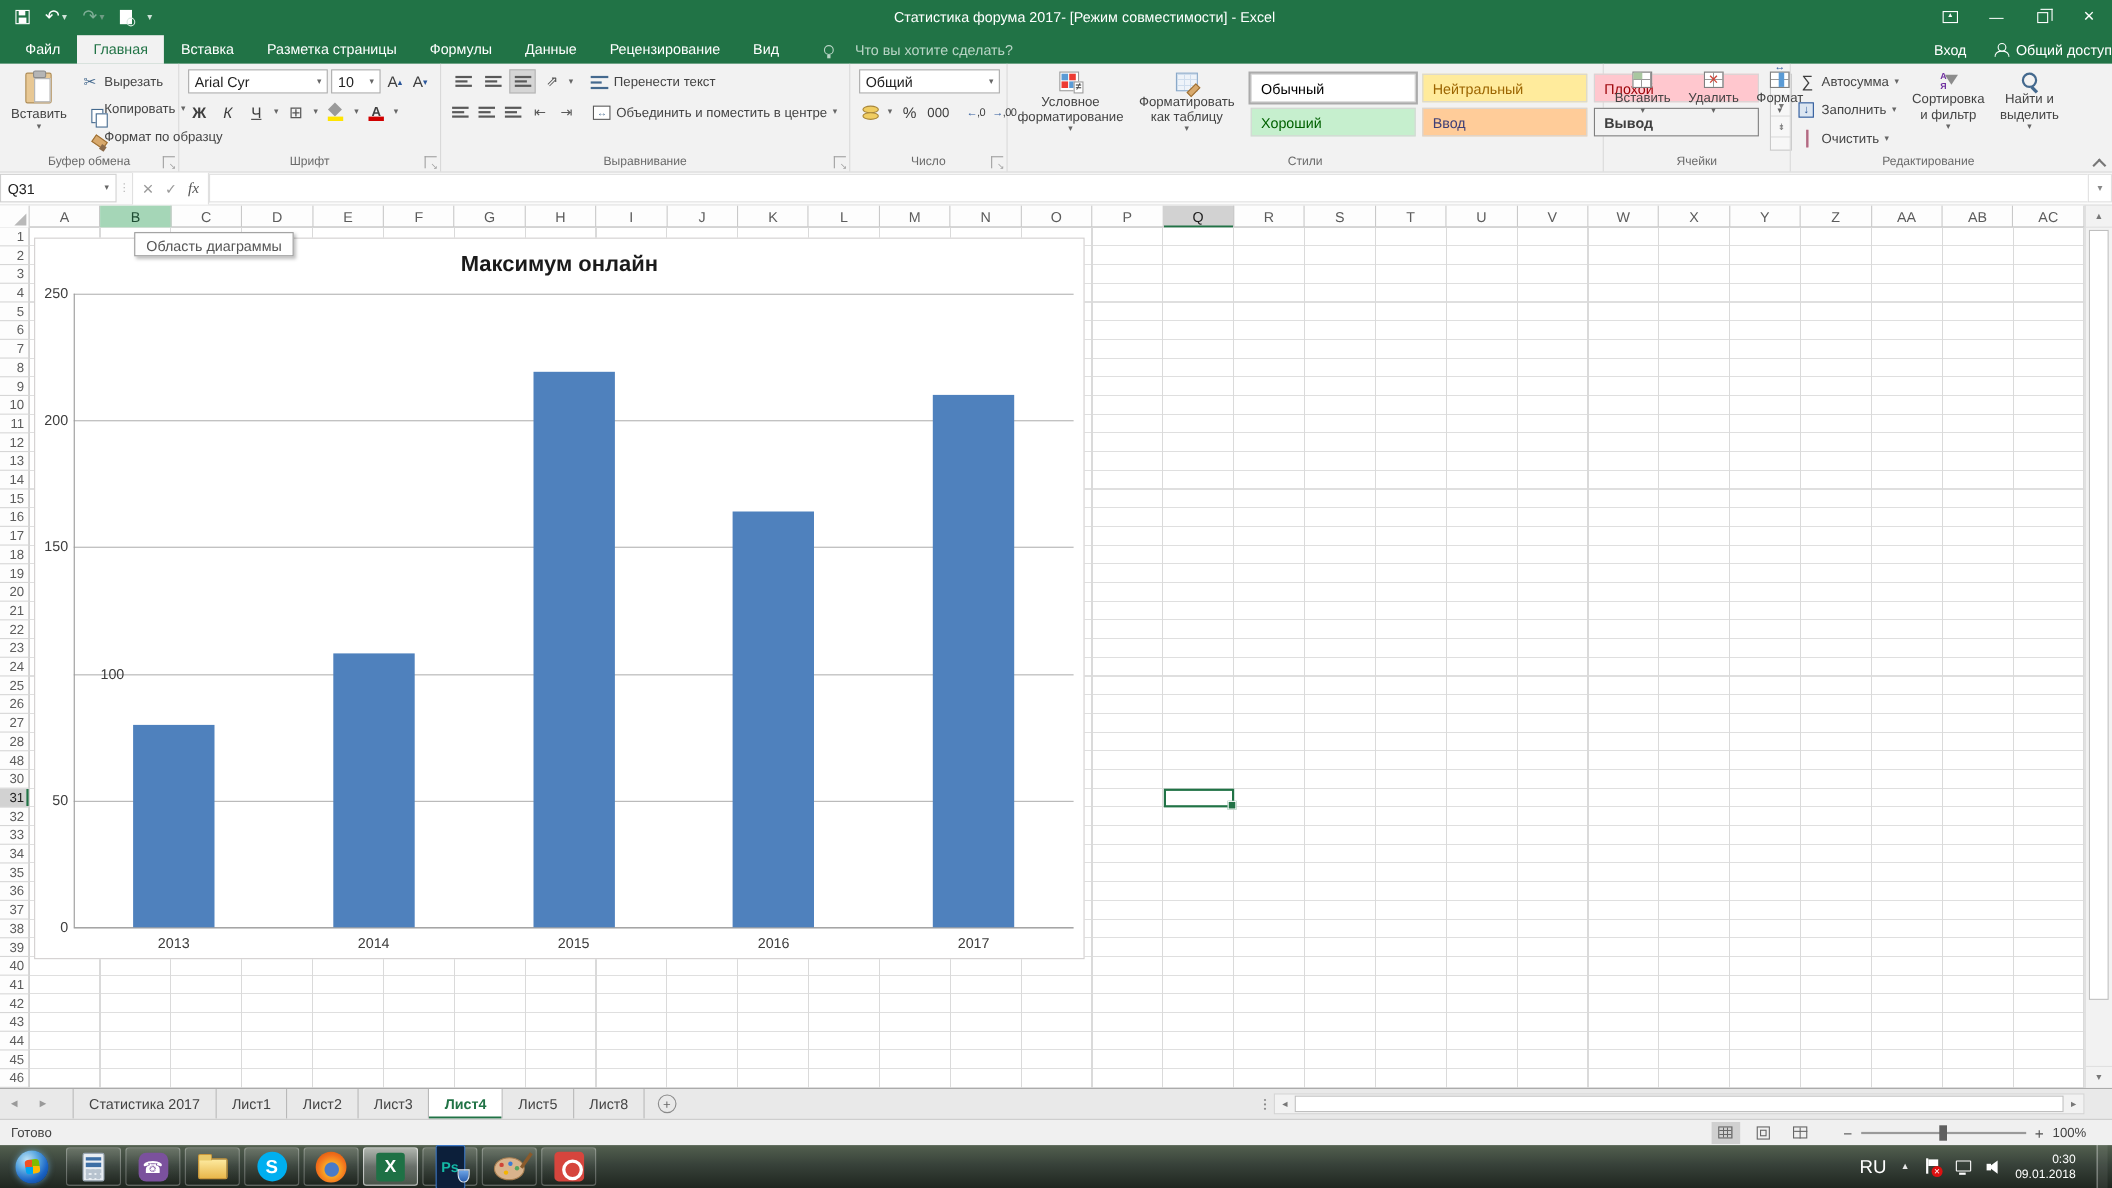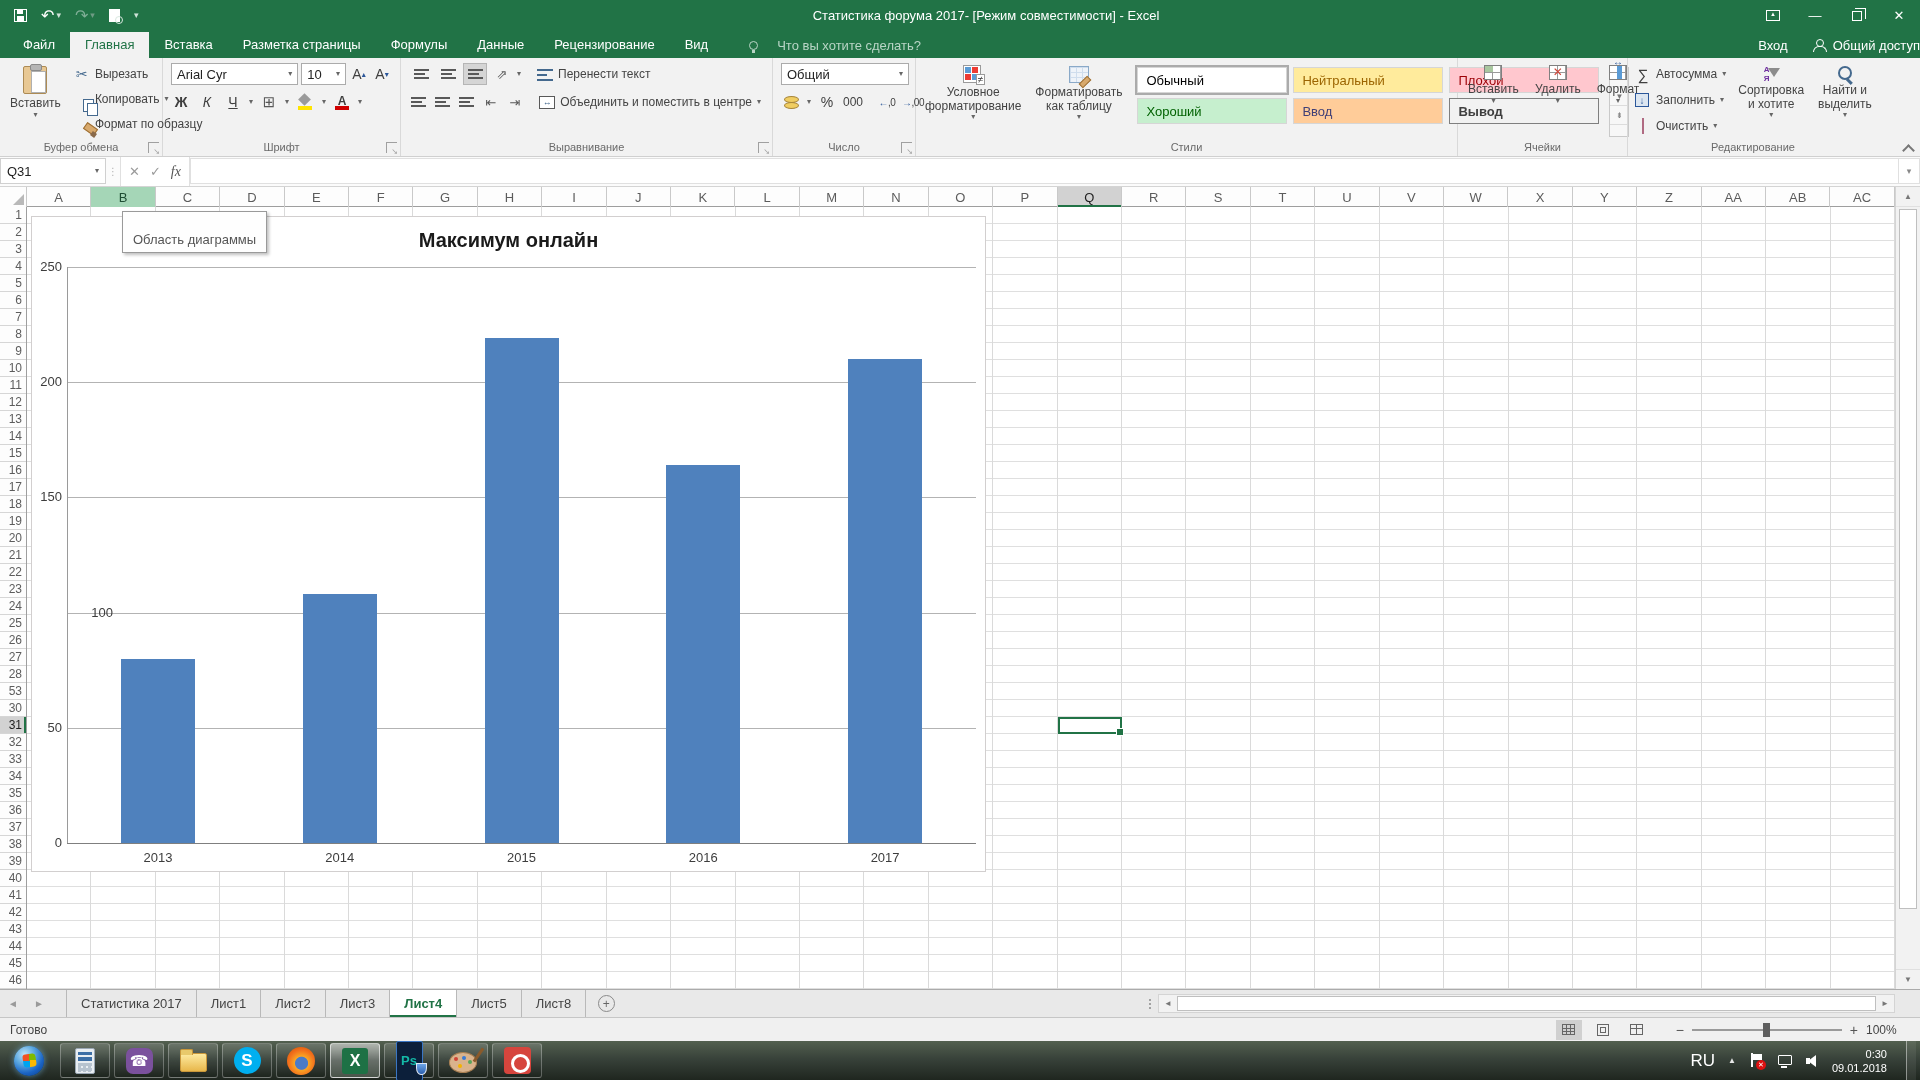"и хотите" span { text: хотите -> фильтр }
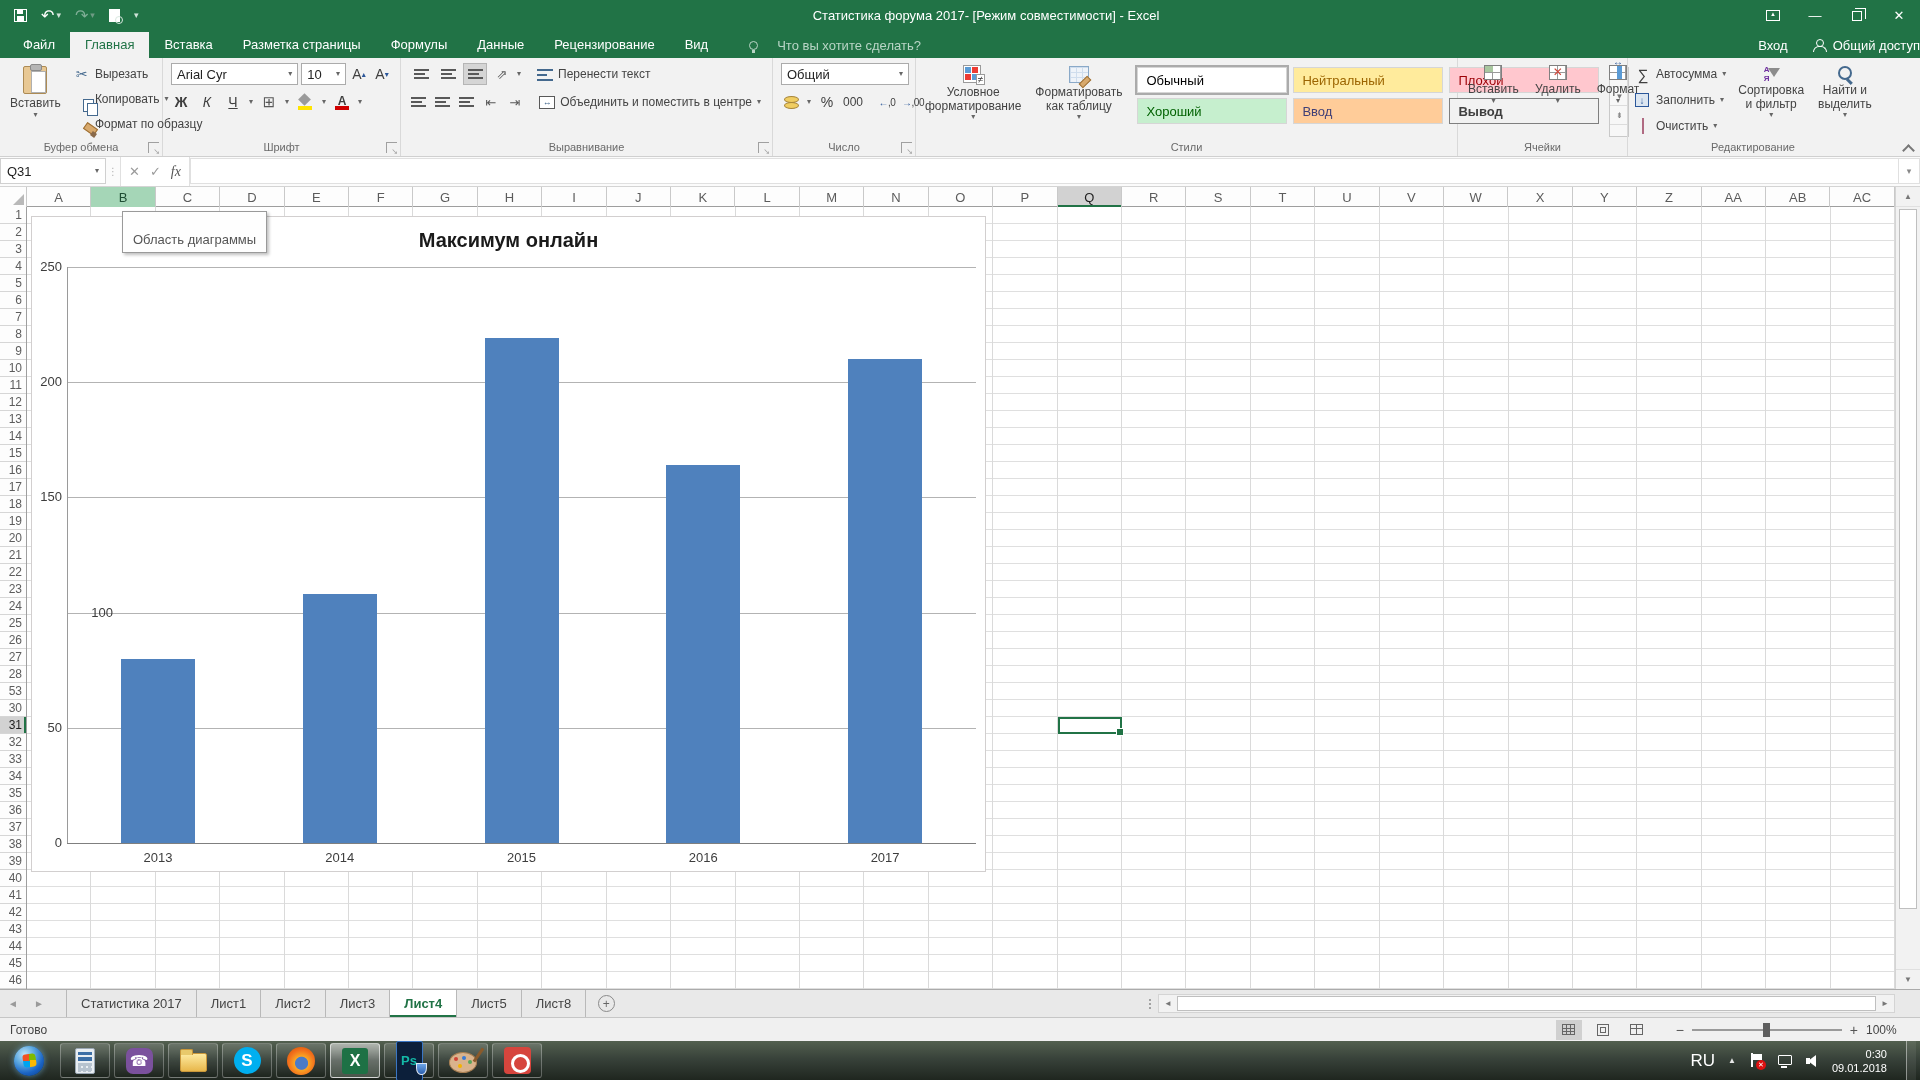"Область диаграммы" .tooltip { padding: 20px 10px -> 4px 10px }
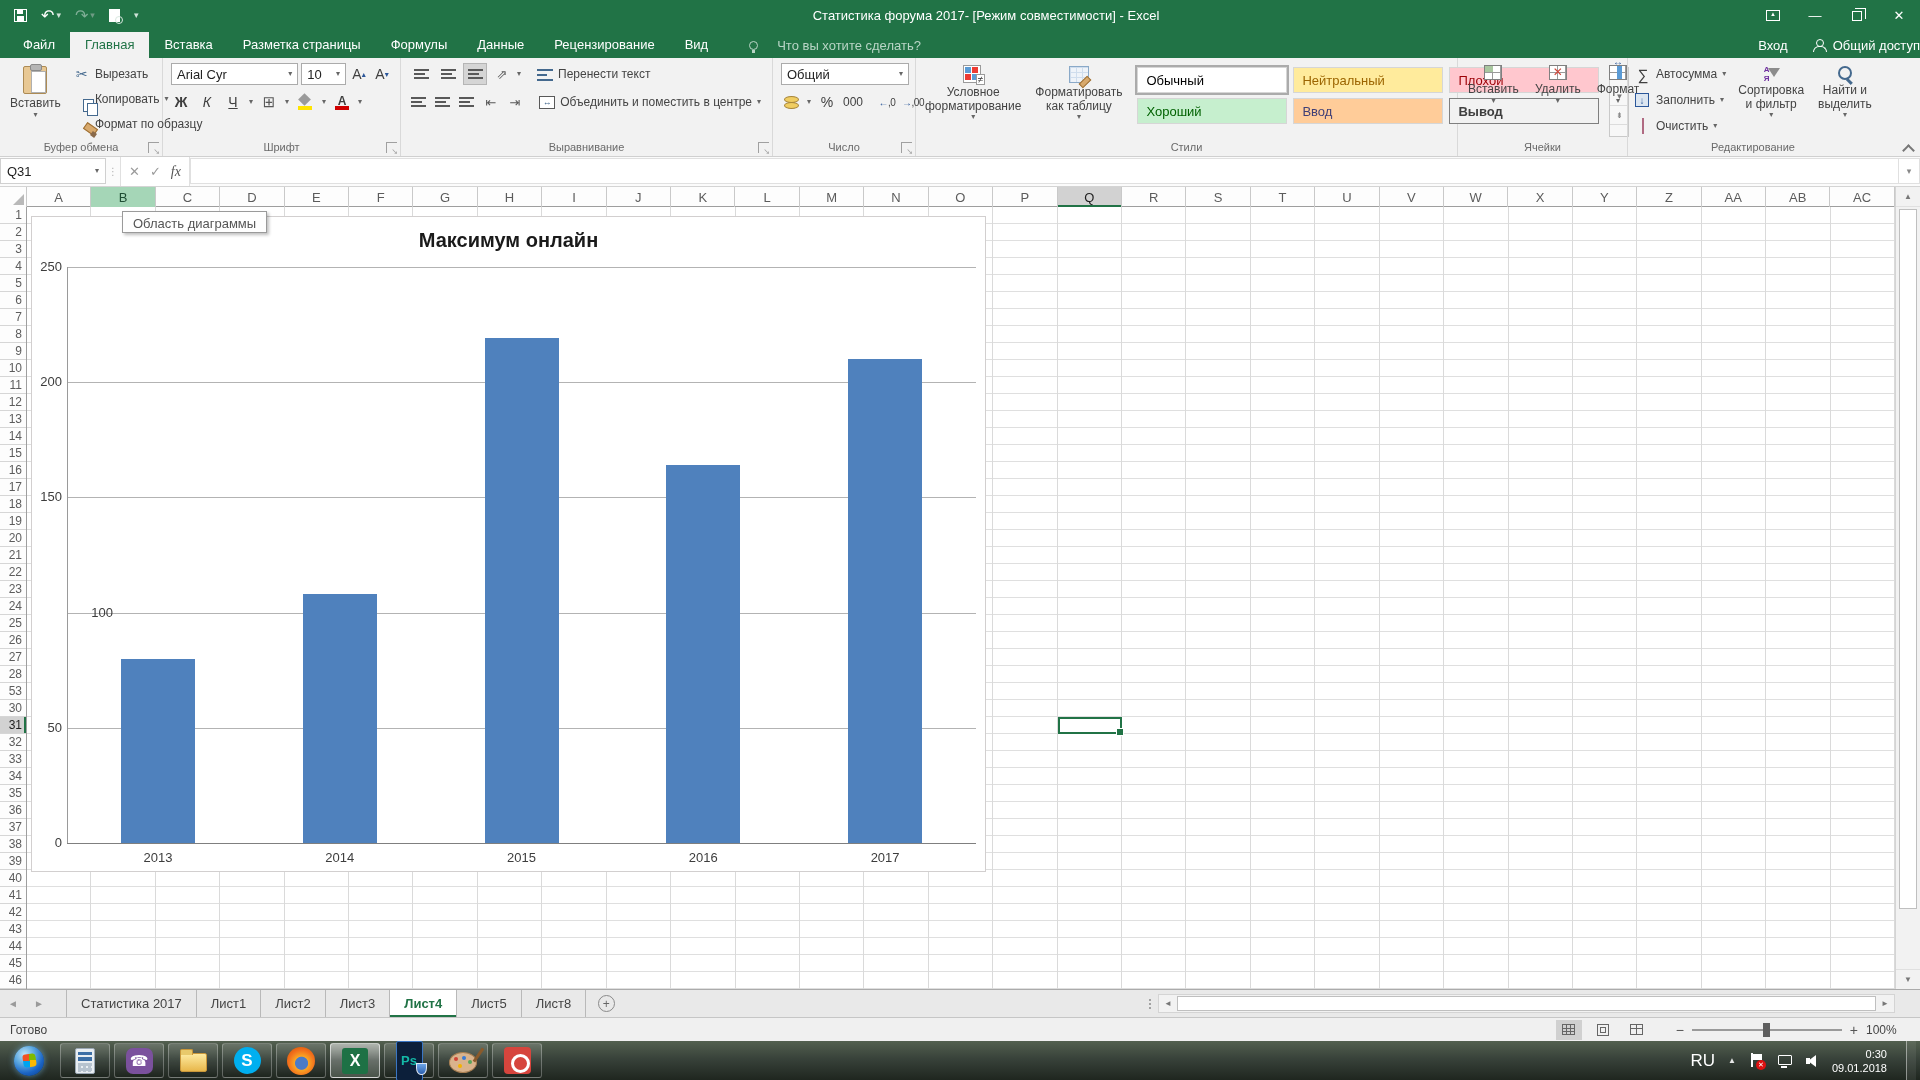"53" div.rowh { text: 53 -> 48 }
